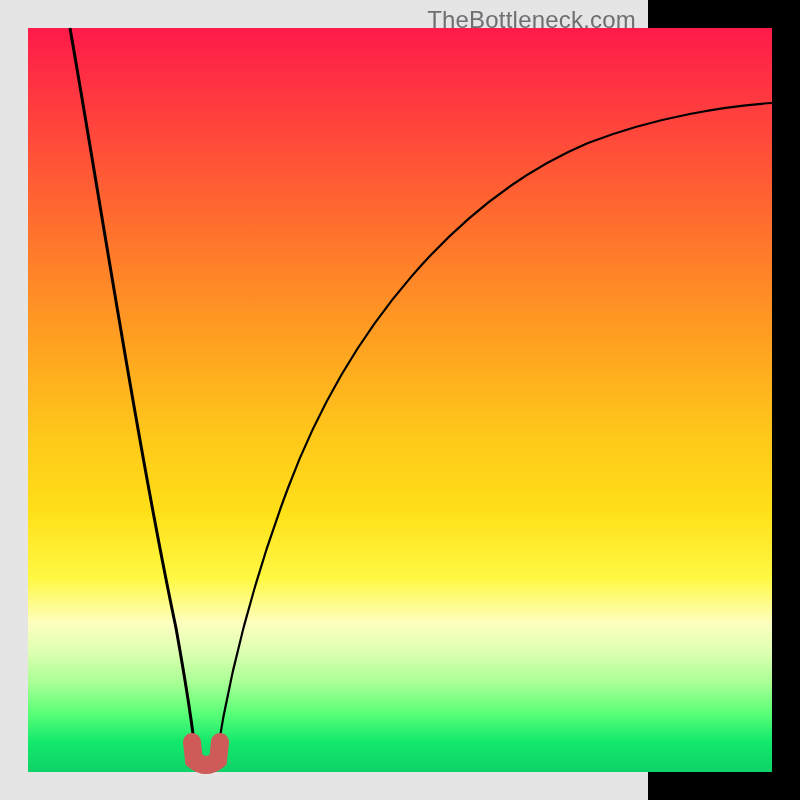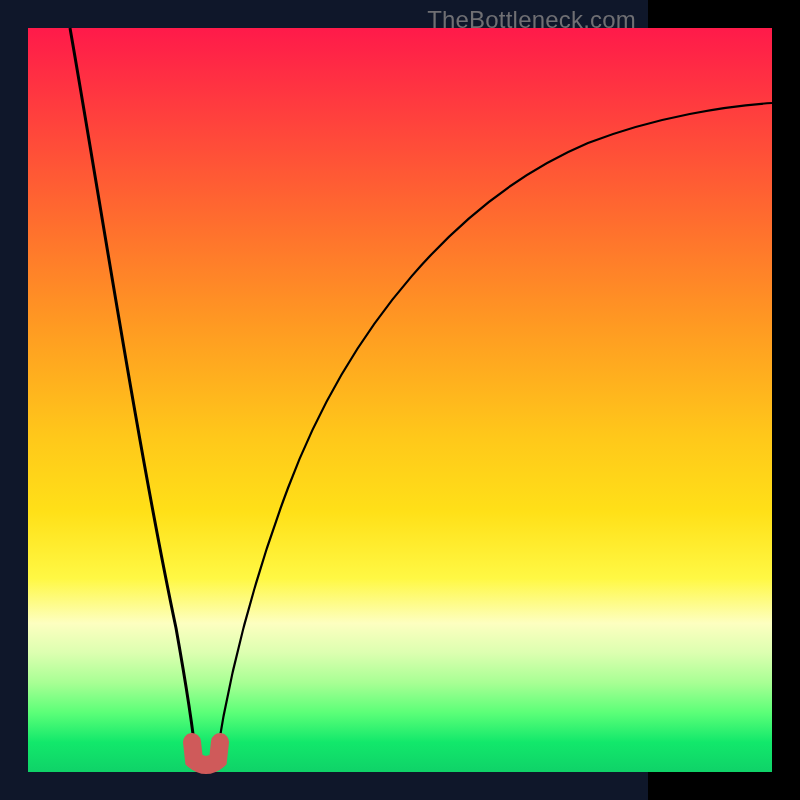"TheBottleneck.com" .frame { background: #0f172a -> #e5e5e5 }
